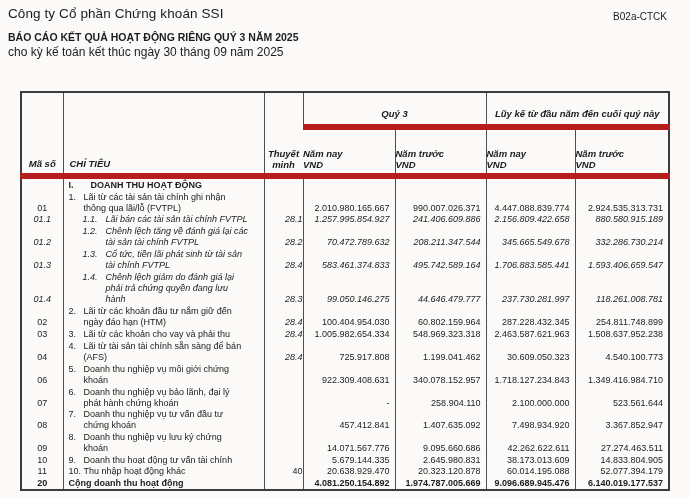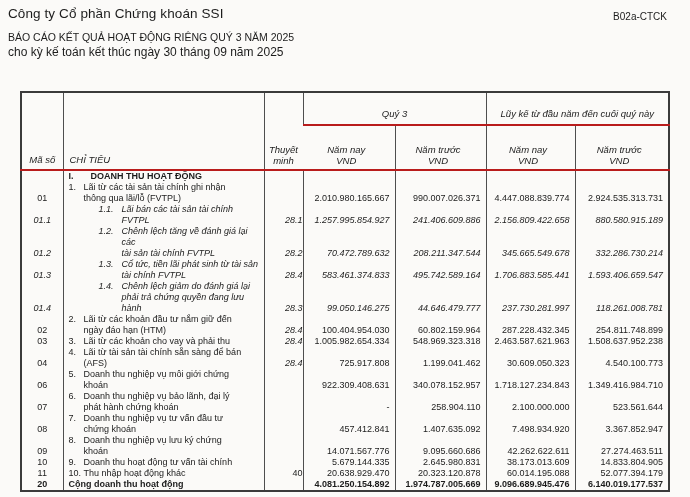"BÁO CÁO KẾT QUẢ HOẠT" .report-title { font-weight: normal -> bold }
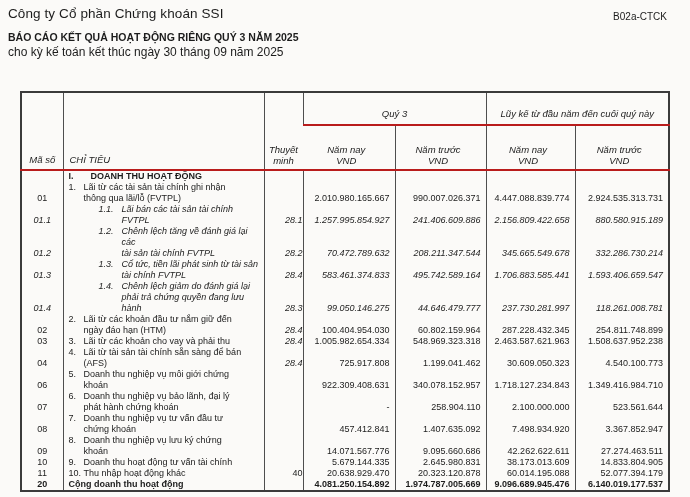"Quý 3" .fin thead th { border-bottom: 2px solid #b91c1c -> 6px solid #b91c1c; font-weight: normal -> bold }
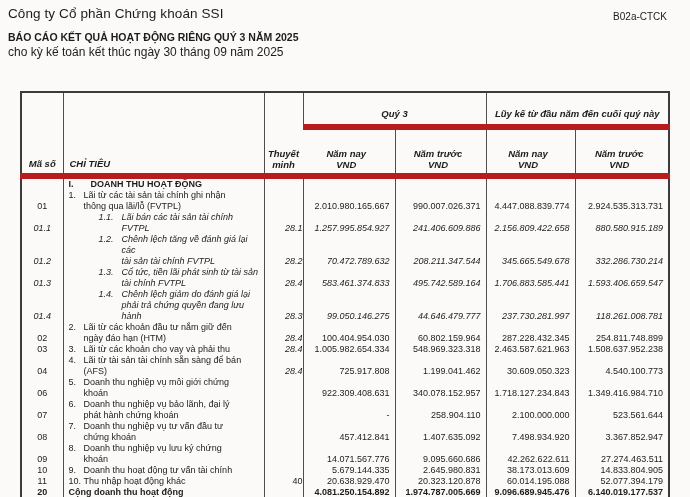"Năm nay" .h-sub { text-align: center -> left }
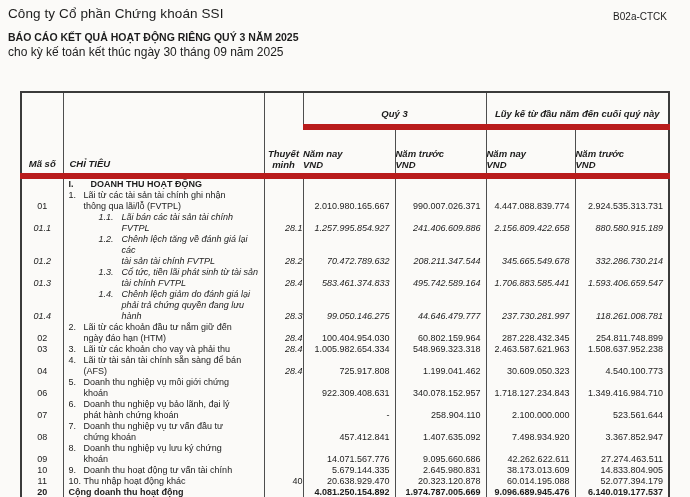"1.1." tr.sub .lbl .num { margin-left: 30px -> 14px }
